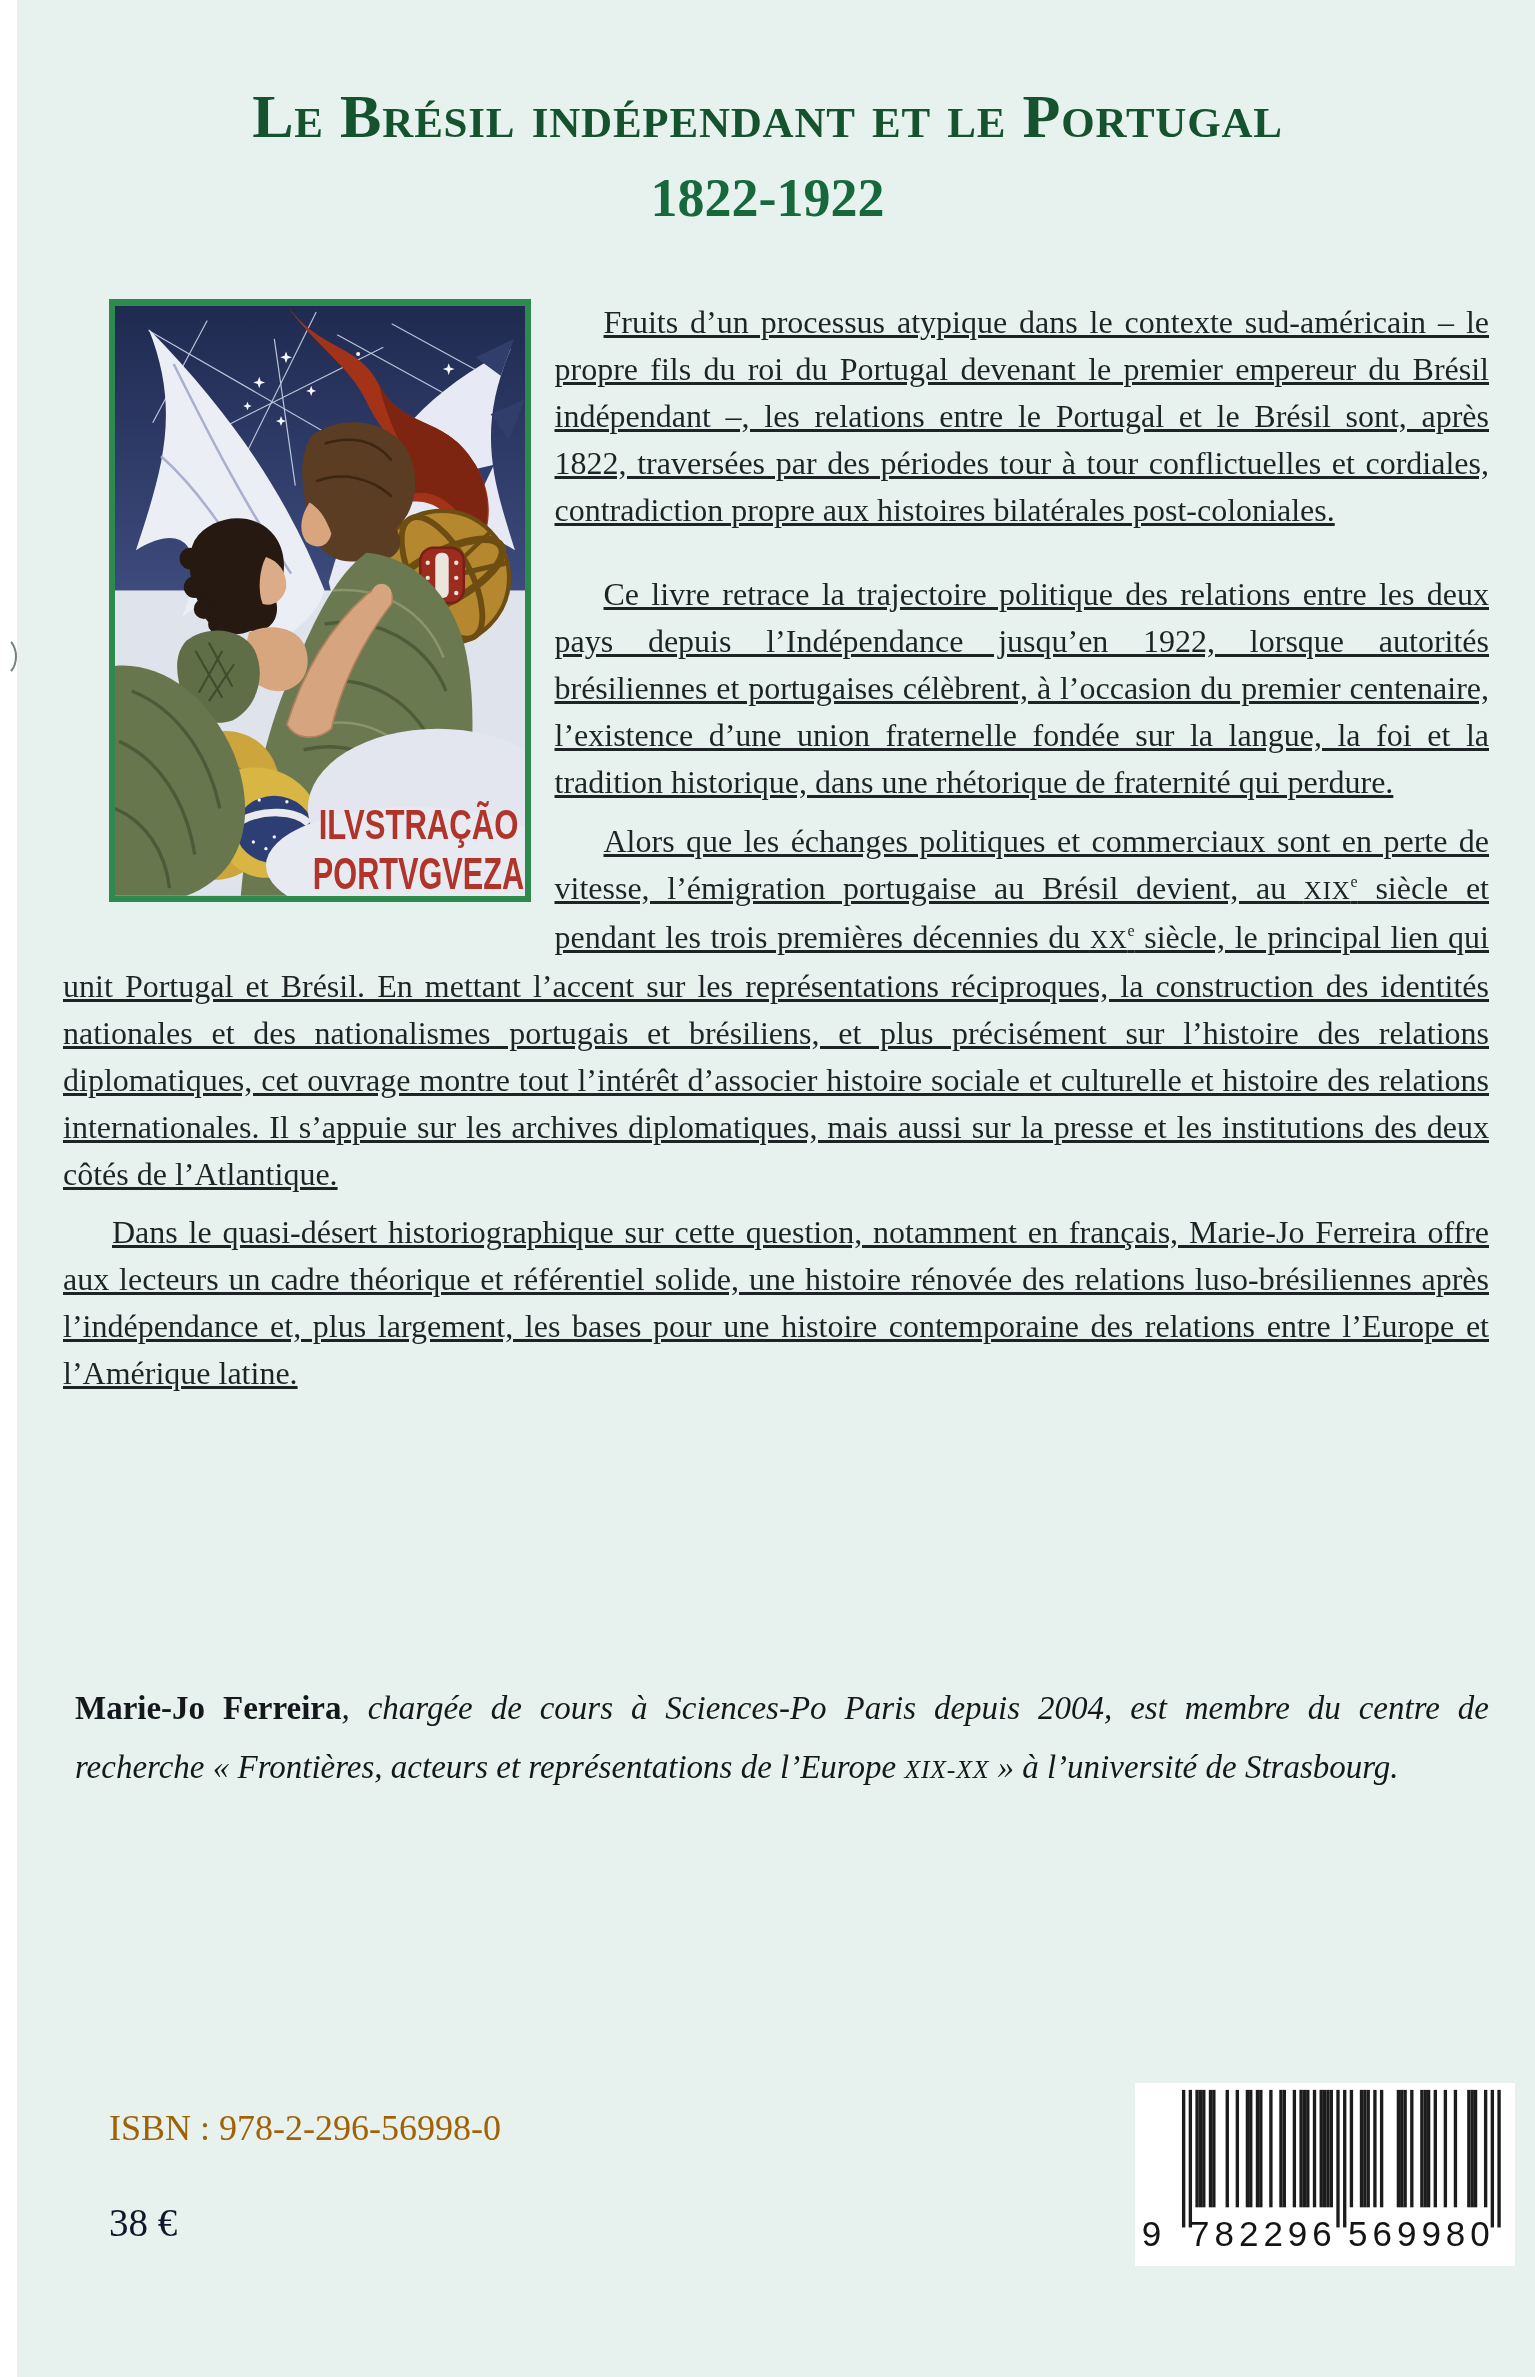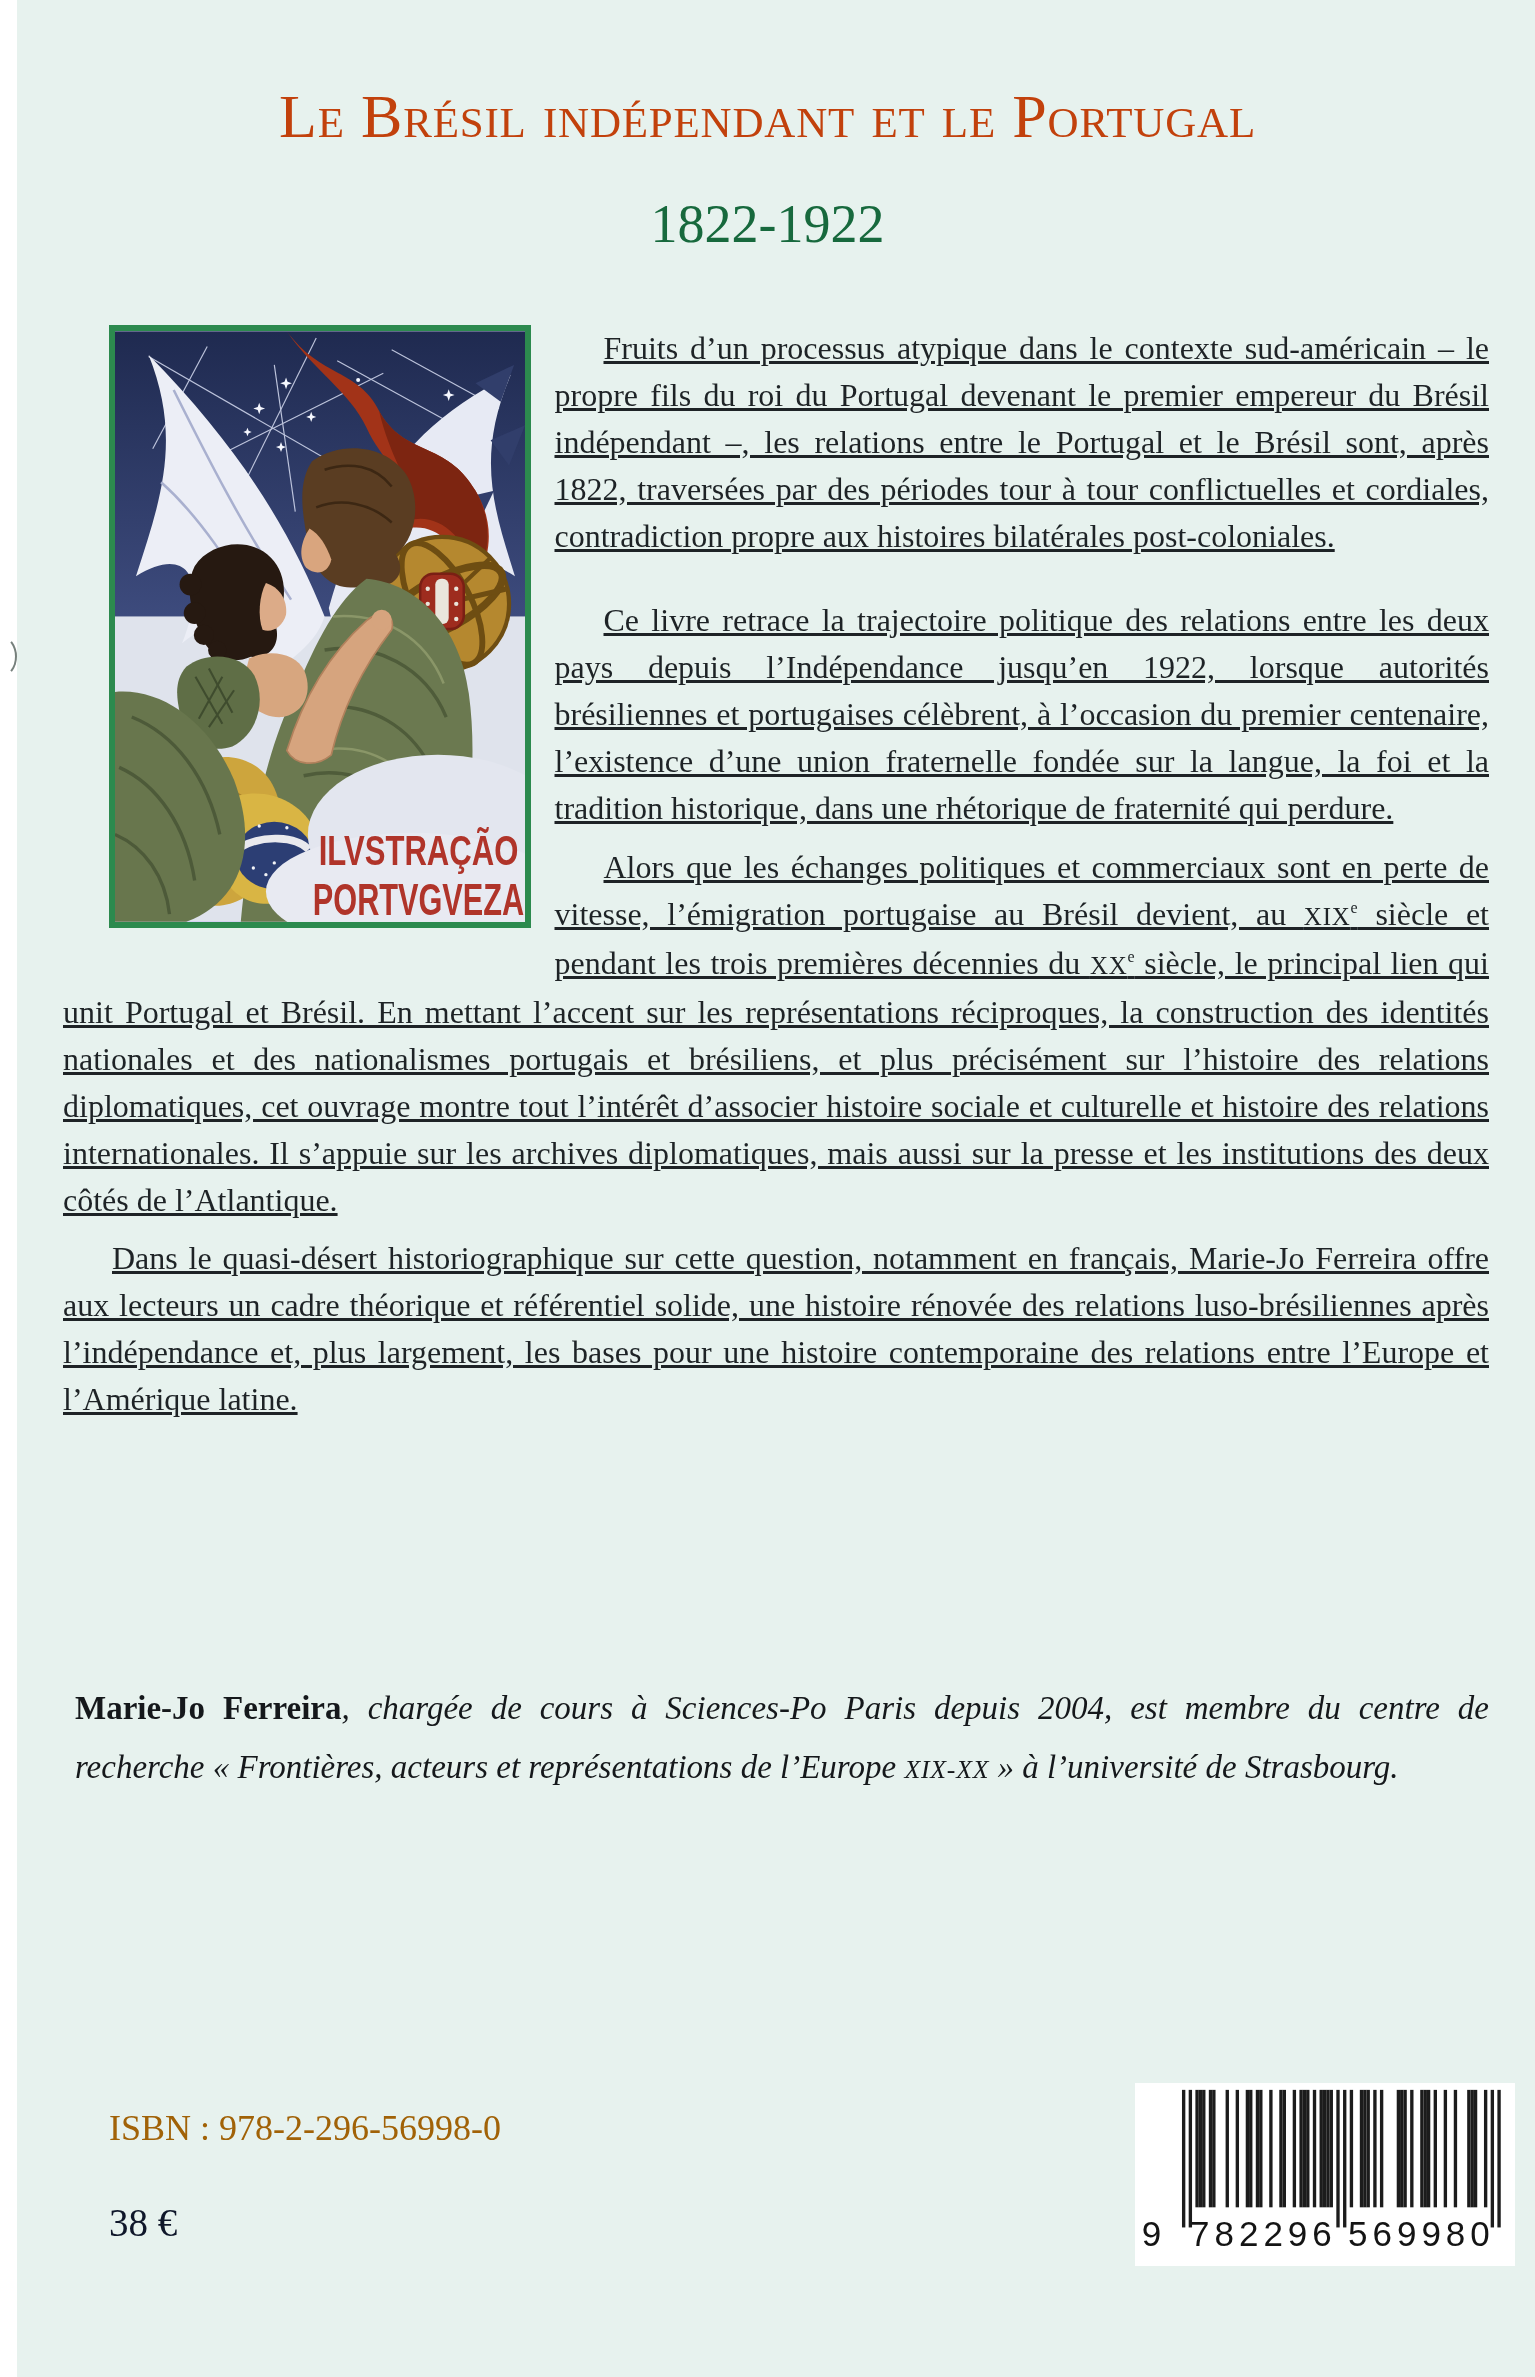"Le Brésil indépendant et le" h1 { color: #c2410c -> #14532d; font-weight: normal -> bold }
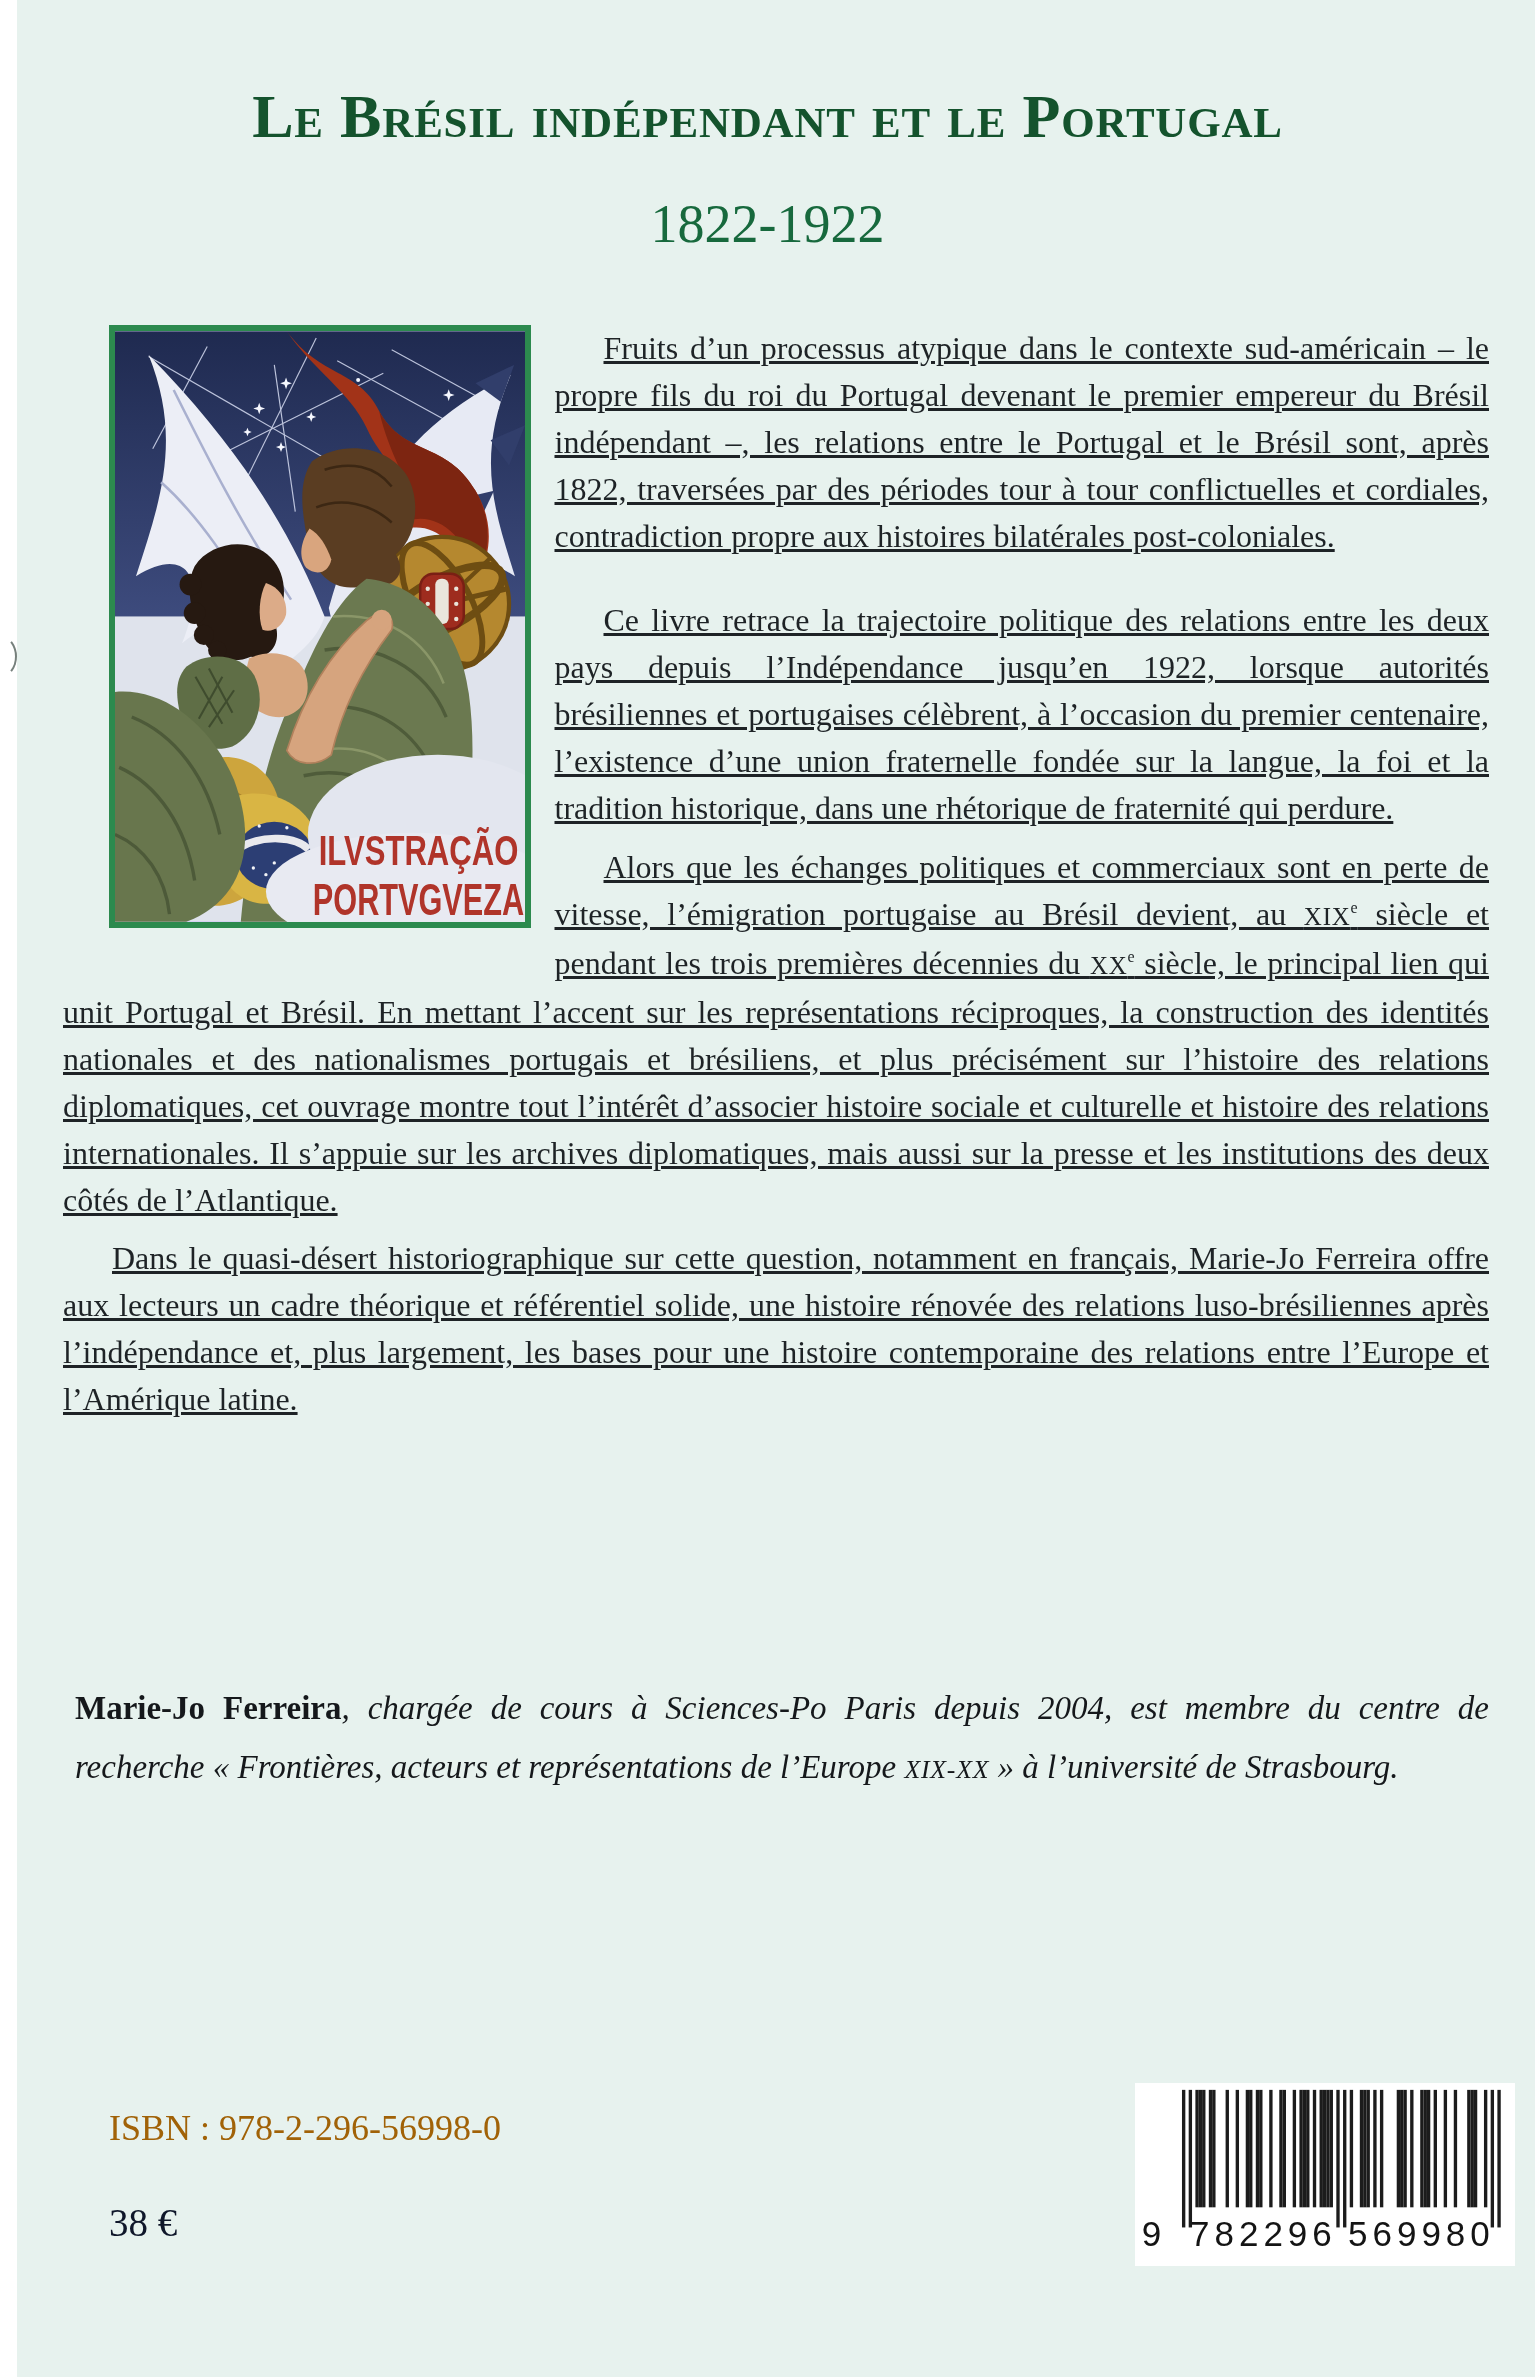"1822-1922" .subtitle { font-weight: none -> bold; margin-top: 48px -> 22px }
